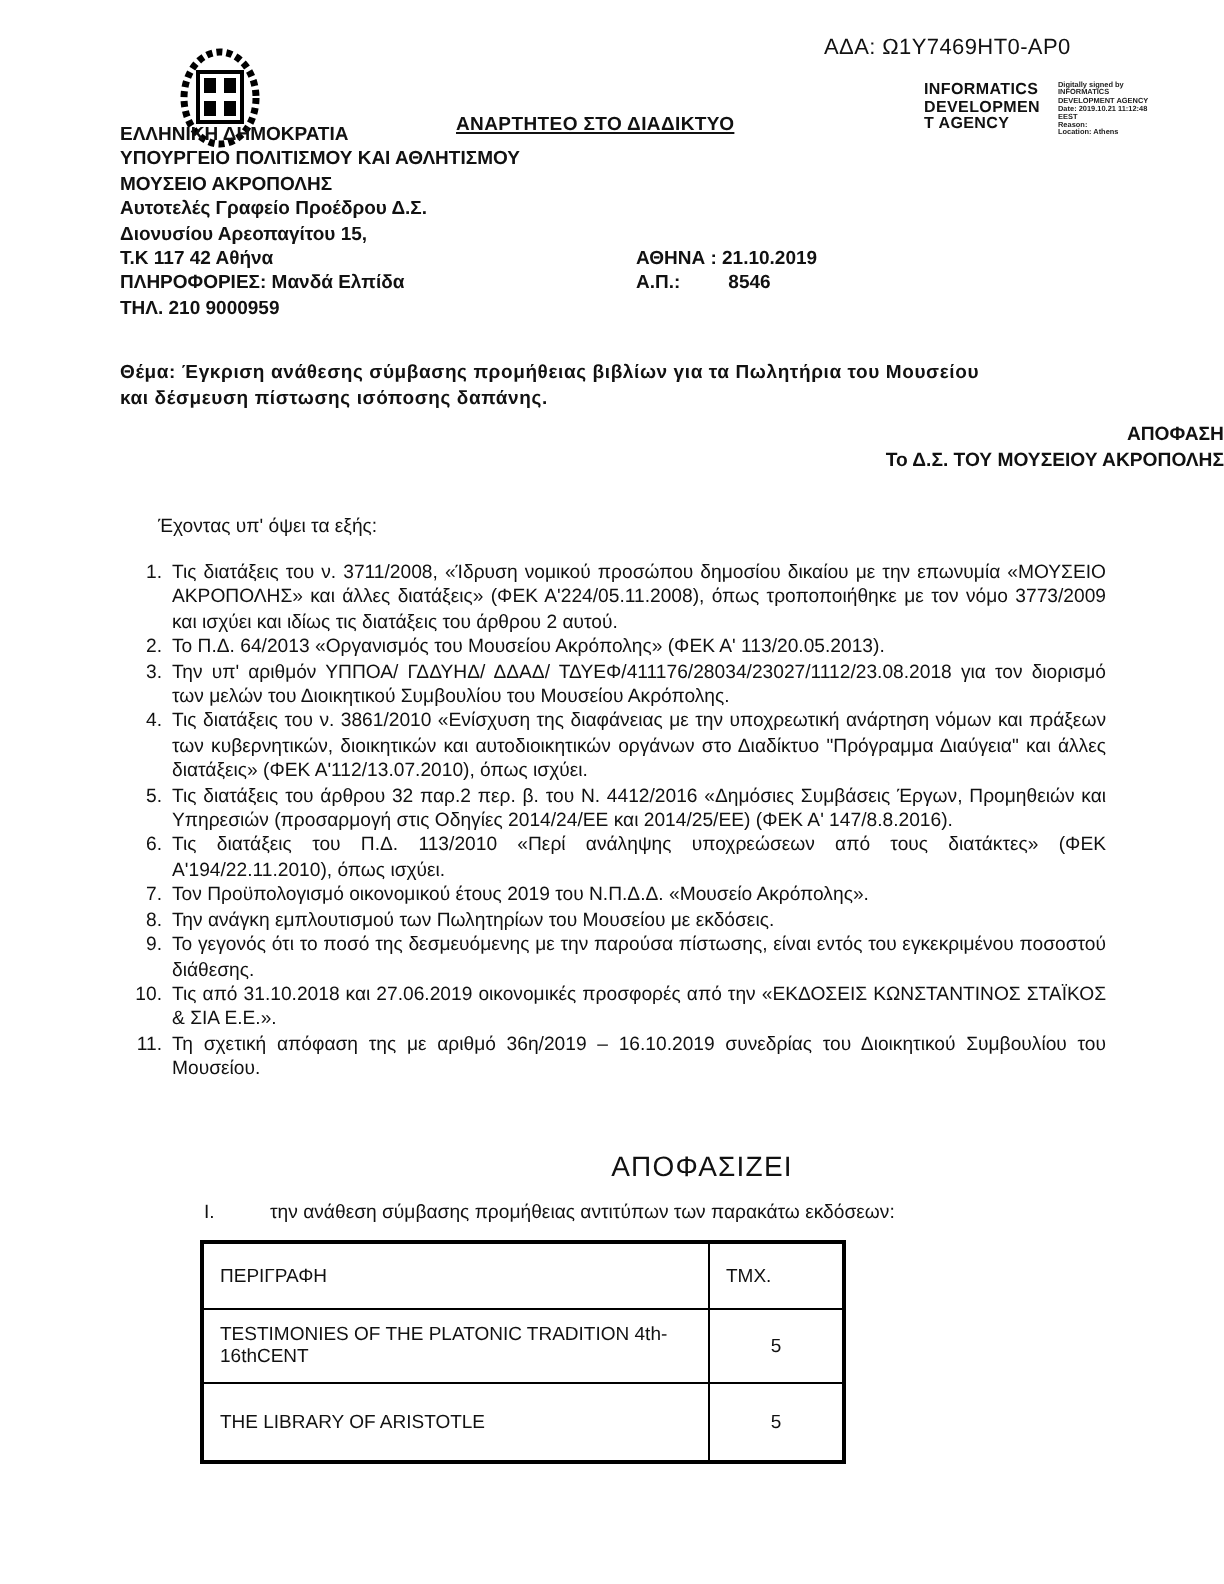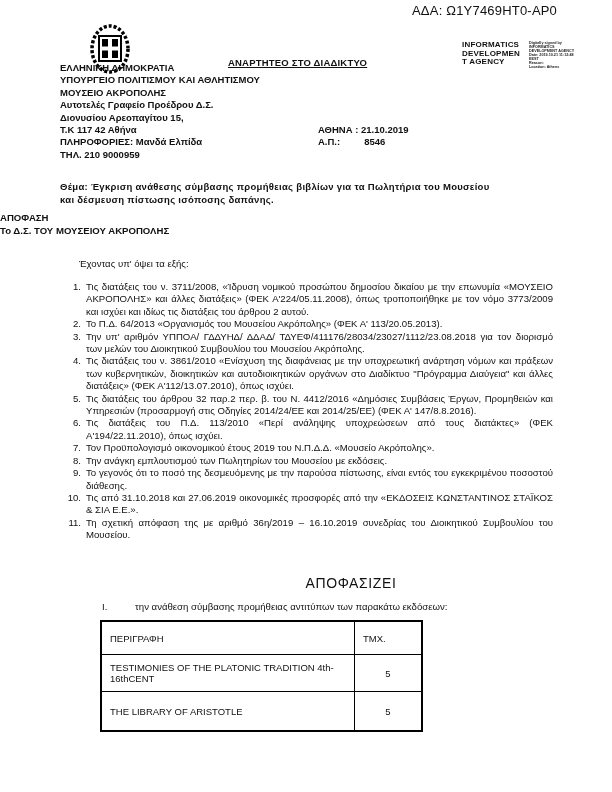"ΑΔΑ: Ω1Υ7469ΗΤ0-ΑΡ0" .ada { font-size: 13px -> 11px; top: 3px -> 18px }
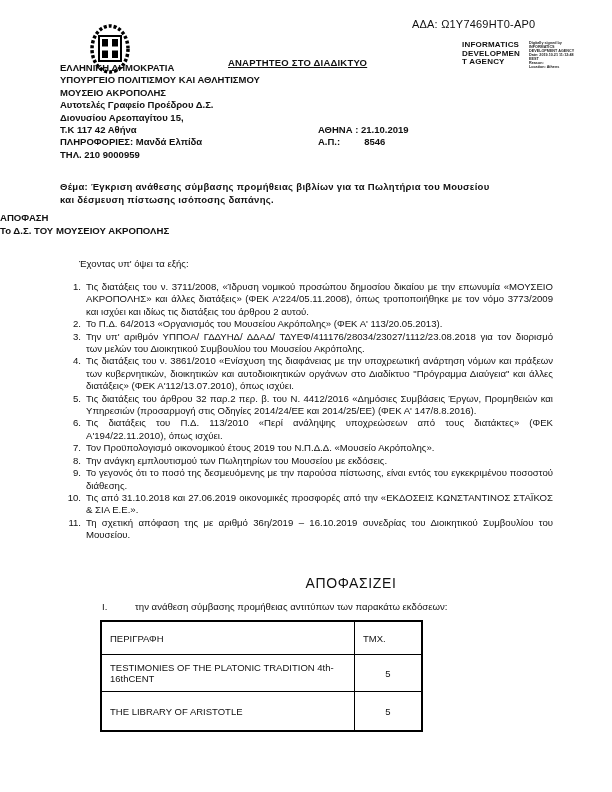"ΑΠΟΦΑΣΗ" .heading { text-align: left -> right }
